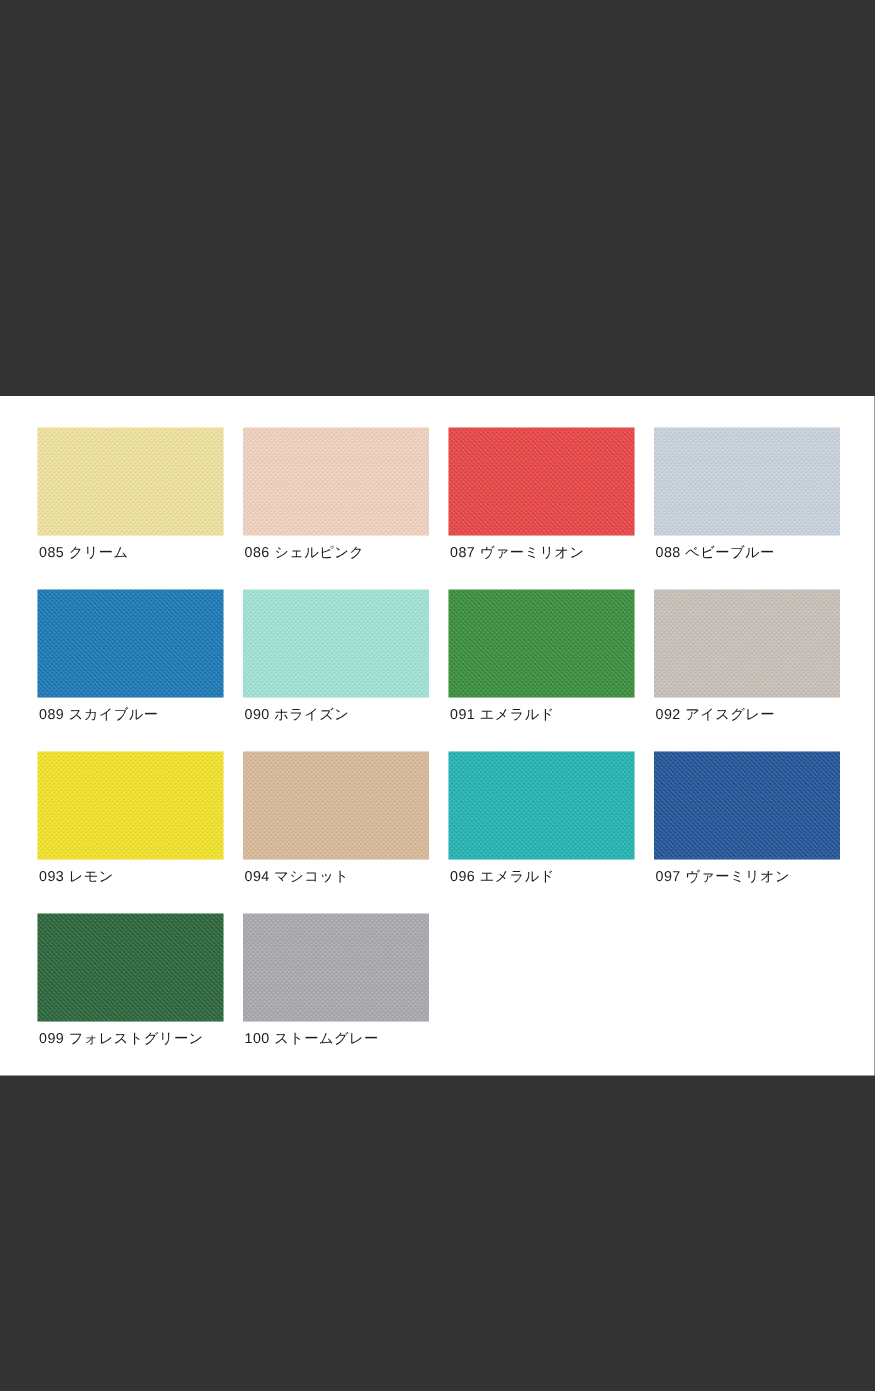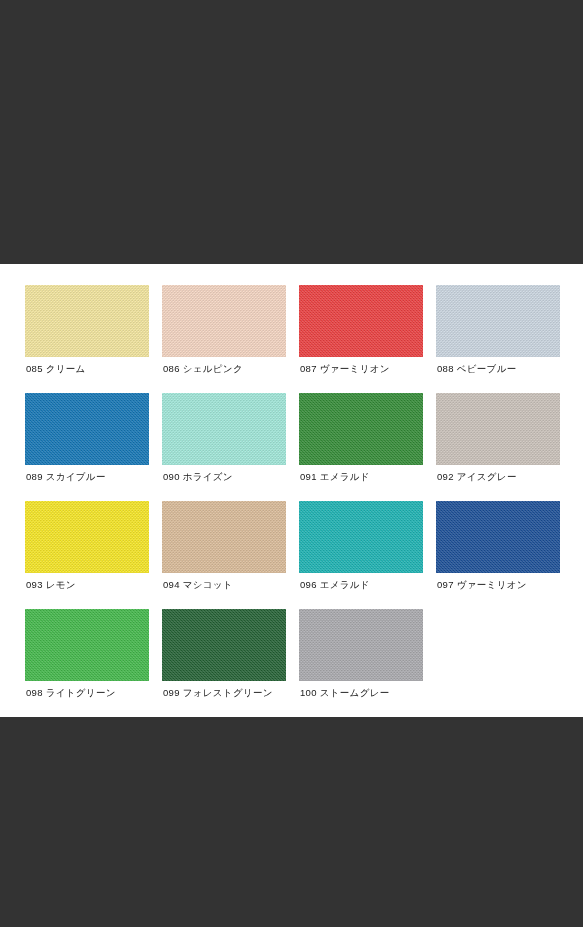"098 ライトグリーン" div.swatch-cell { html: <div> <div></div> <div> <span>098</span><span>ライトグリーン</span> </div> </div> -> none }
